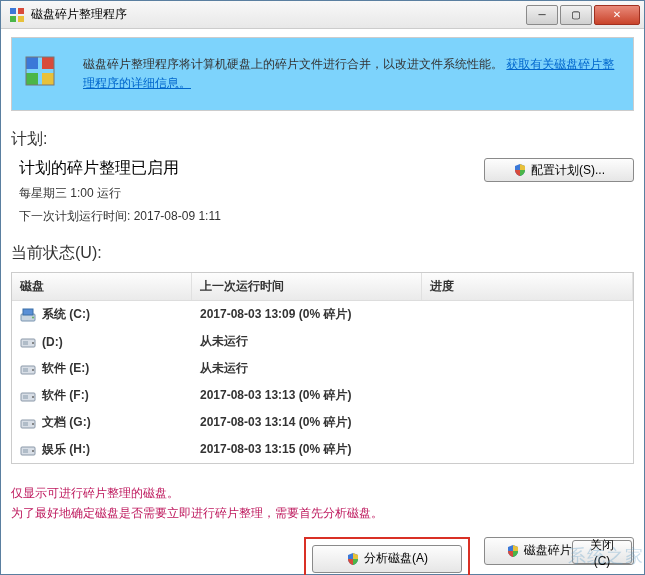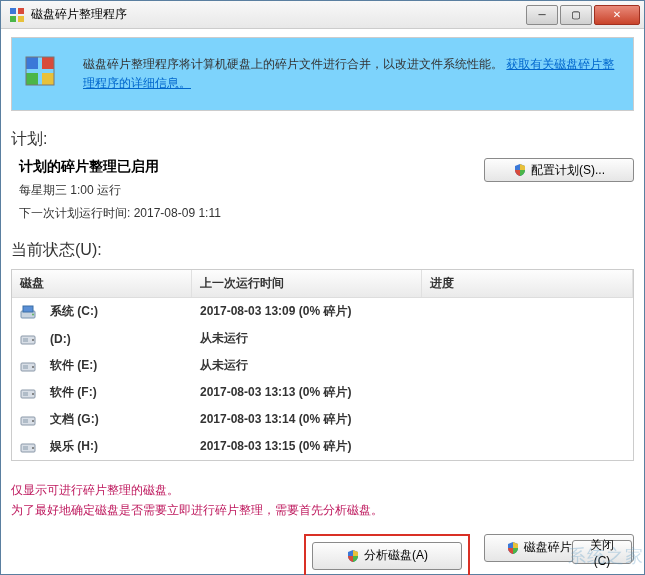"计划的碎片整理已启用" .schedule-title { font-size: 14px -> 16px; font-weight: bold -> normal }
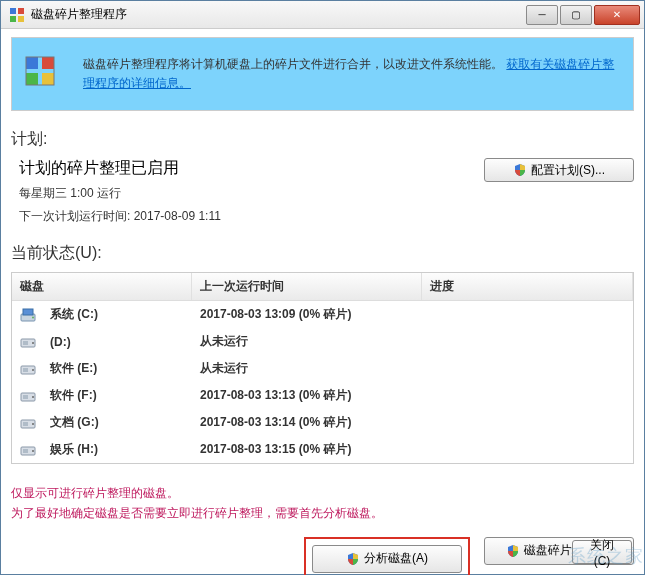"系统 (C:)" .tr .td { gap: 14px -> 6px }
